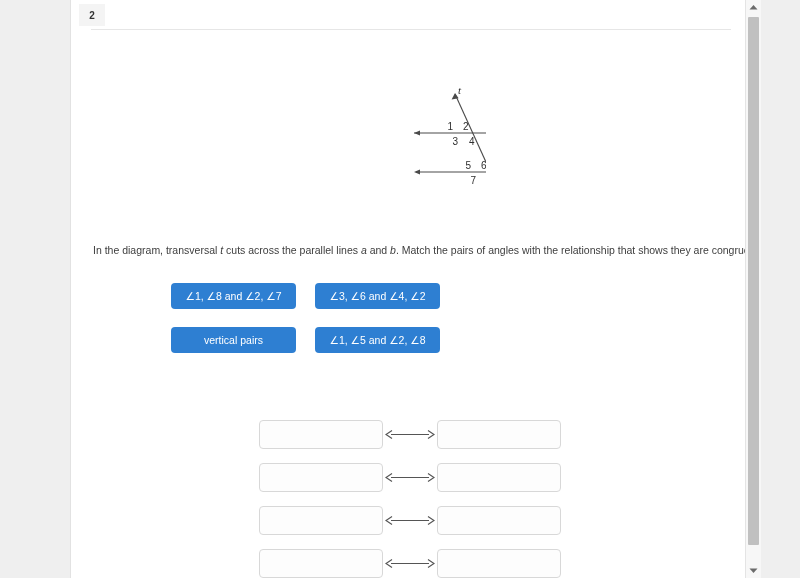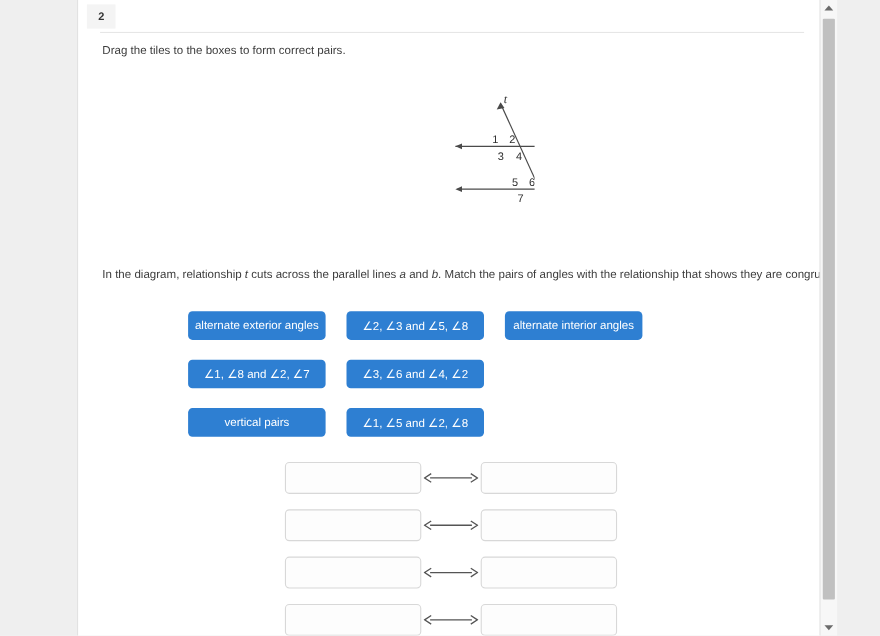"Drag the tiles to the" div.prompt-text { html: <div>Drag the tiles to the boxes to form correct pairs.</div> -> none }
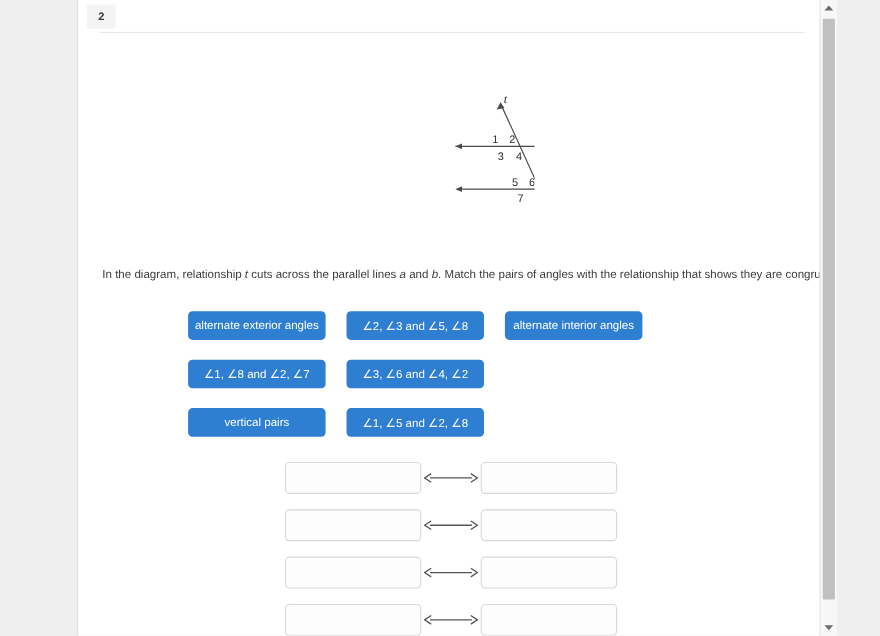"In the diagram, relationship" span { text: relationship -> transversal }
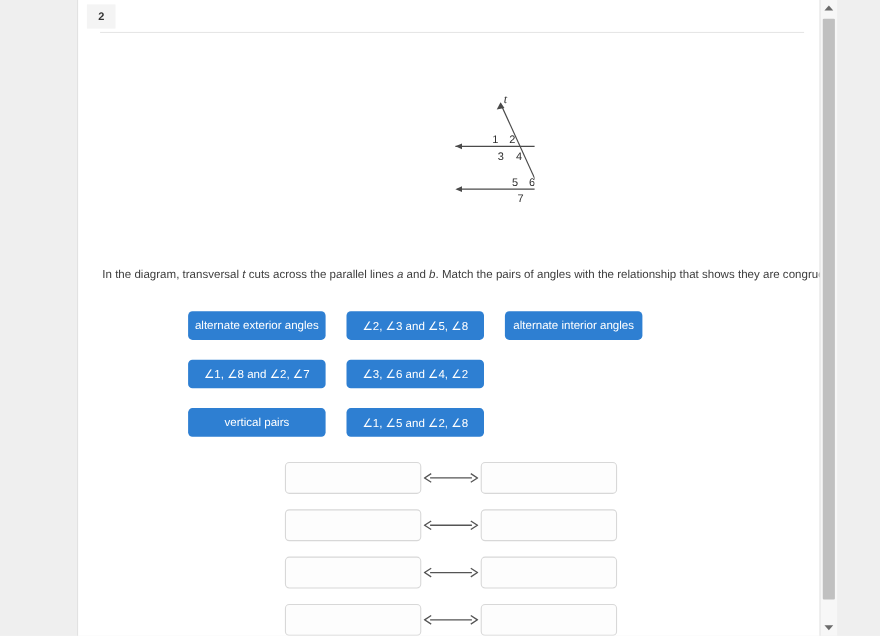"alternate exterior angles" div.tile-row { html: <div> <div>alternate exterior angles</div> <div>∠2, ∠3 and ∠5, ∠8</div> <div>alternate interior angles</div> </div> -> none }
